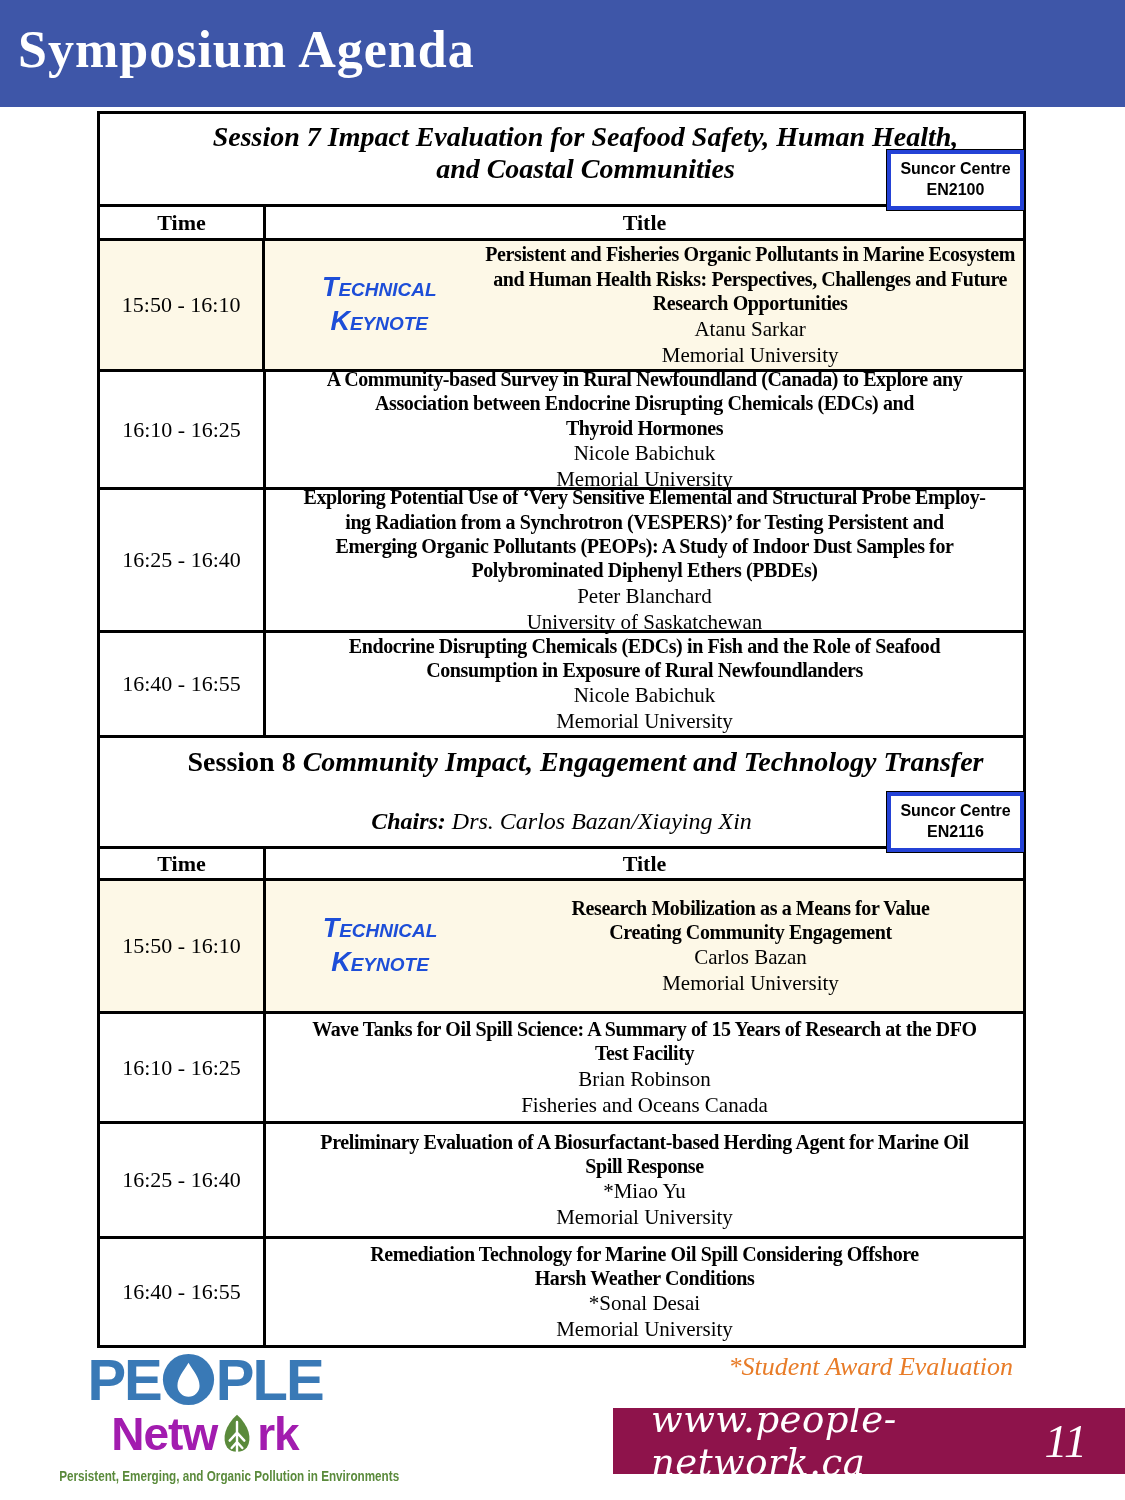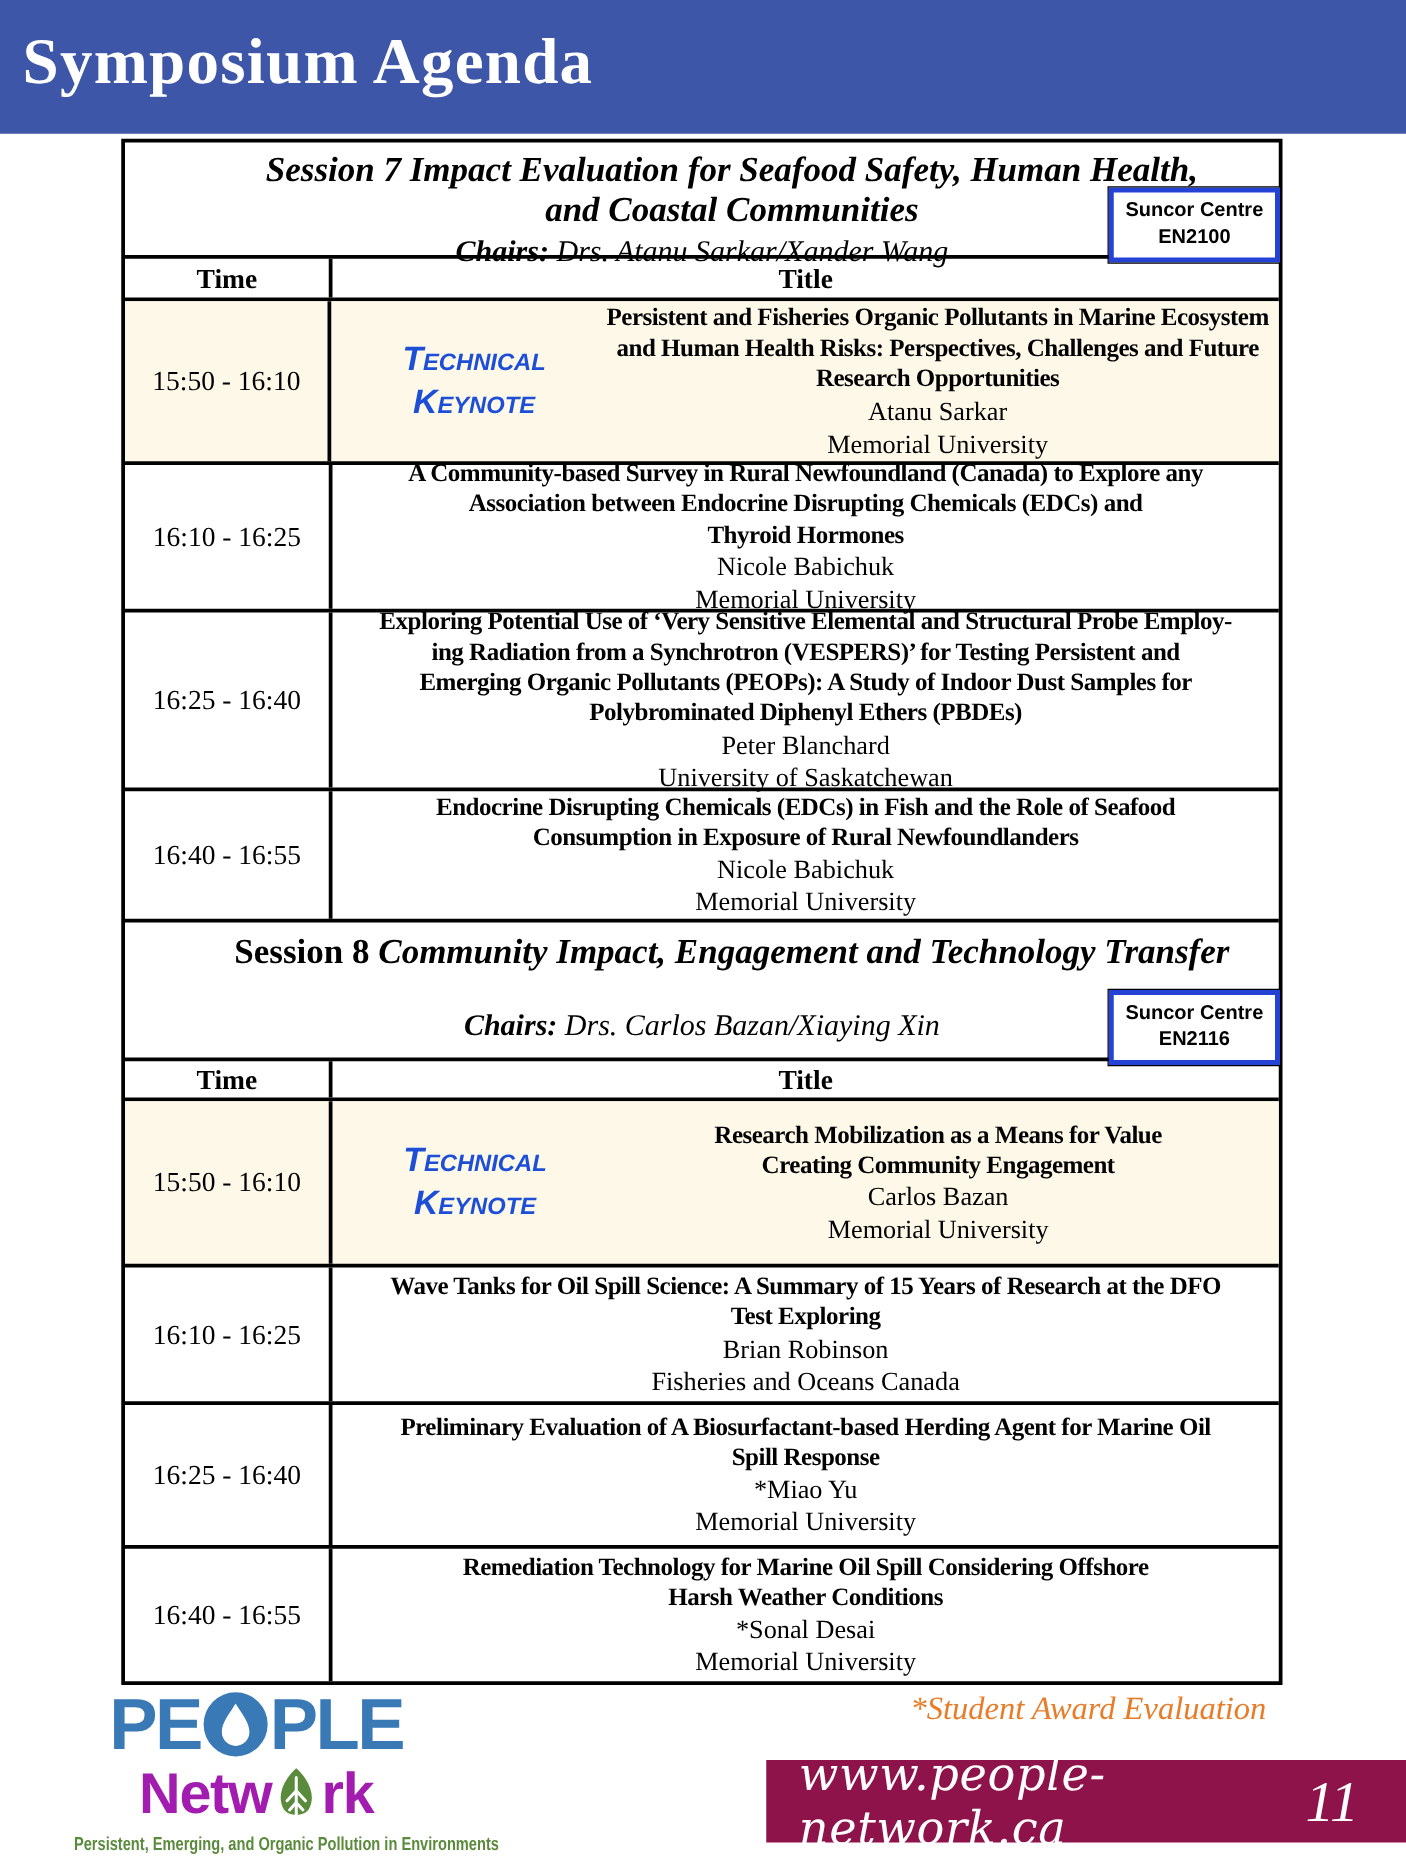"Chairs: Drs. Atanu Sarkar/Xander Wang" div.chairs { html: <div> <span>Chairs:</span> <span>Drs. Atanu Sarkar/Xander Wang</span> </div> -> none }
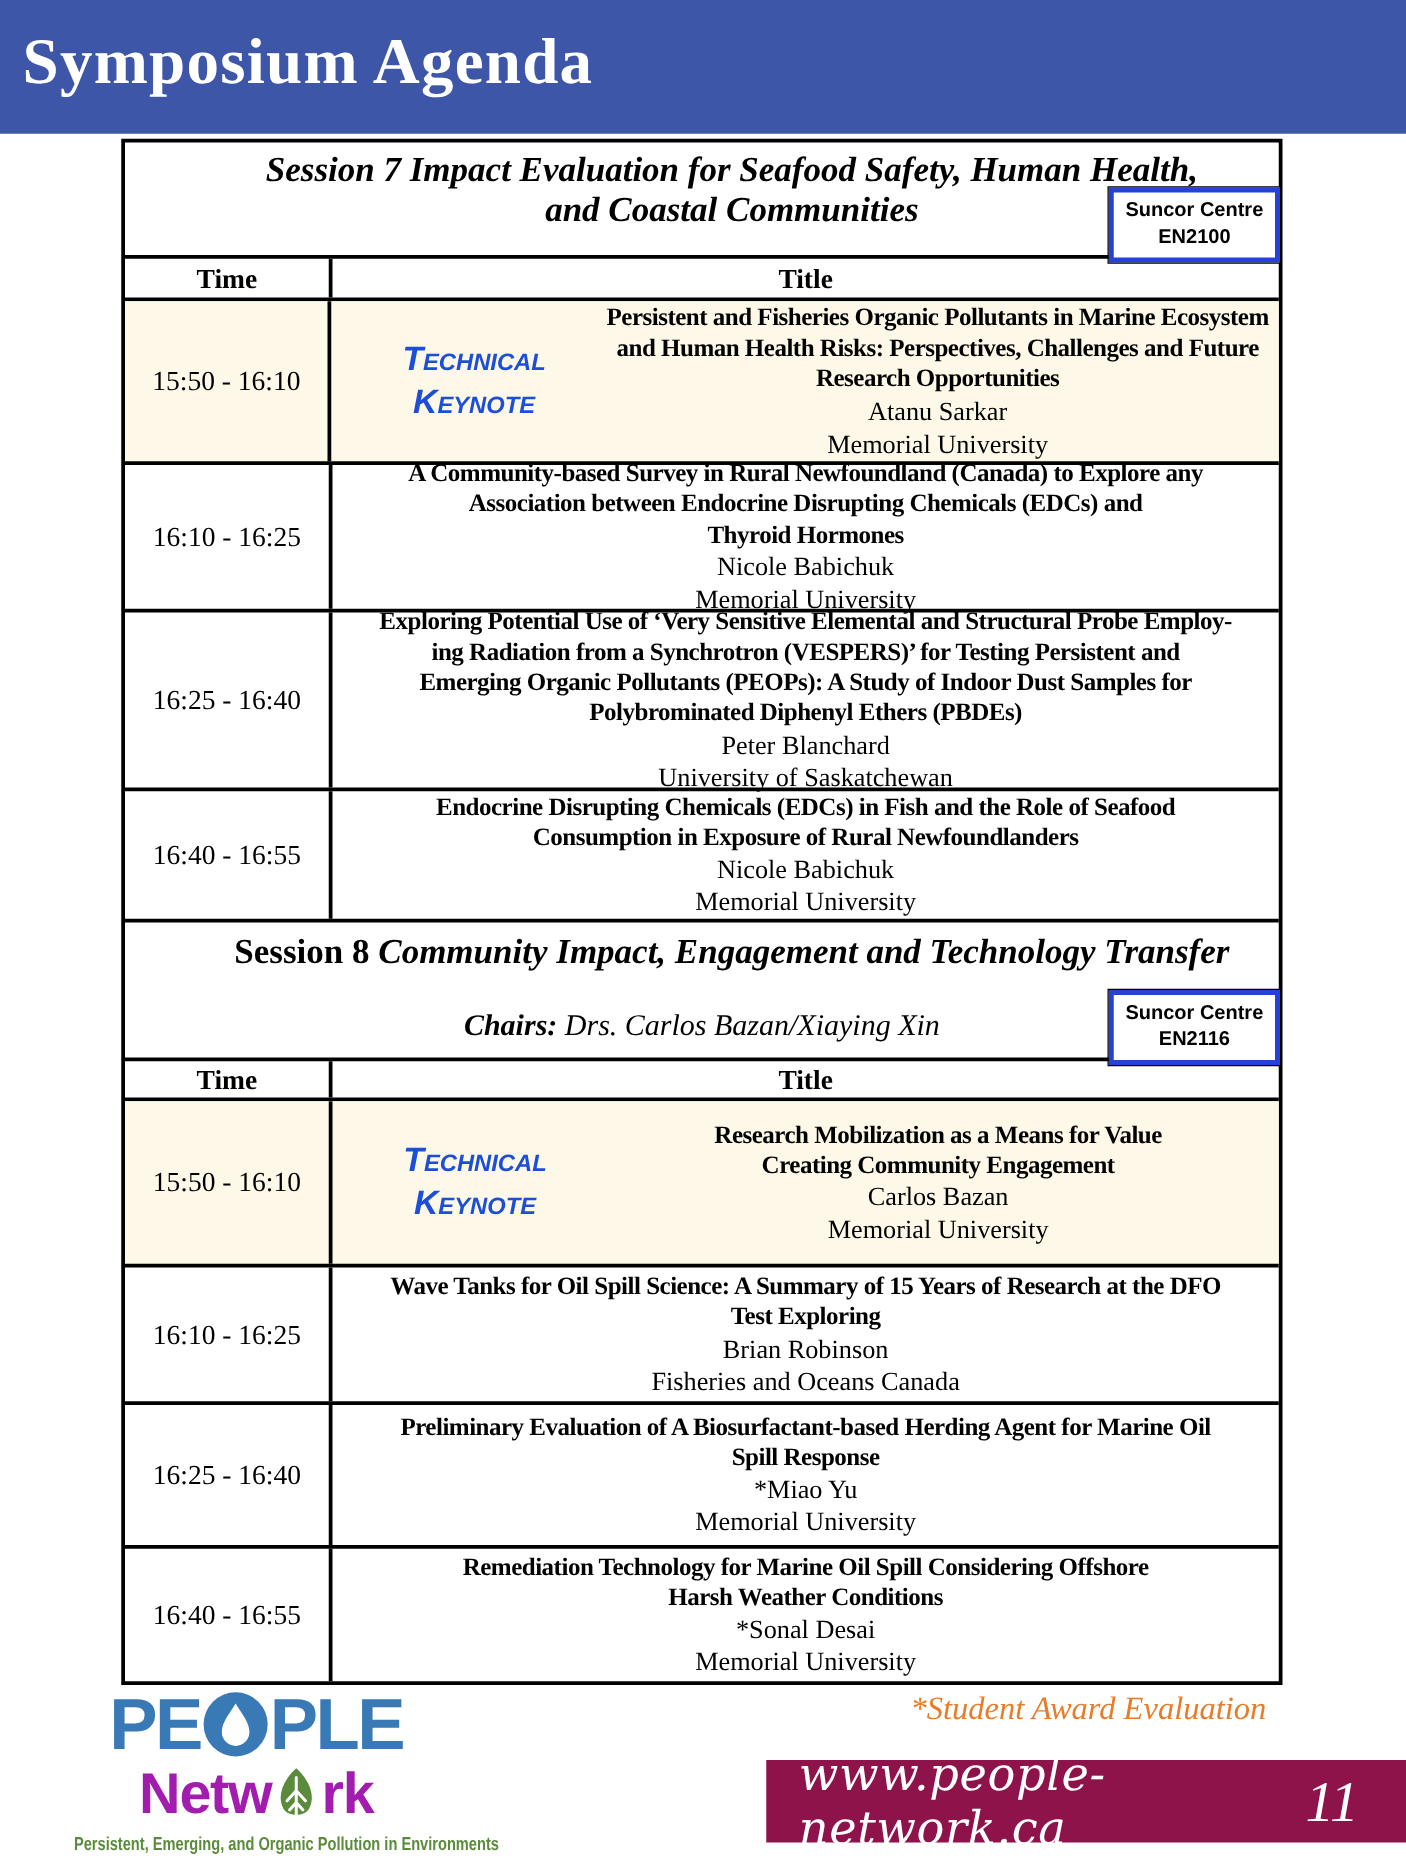"Test Exploring" div.t-line { text: Exploring -> Facility }
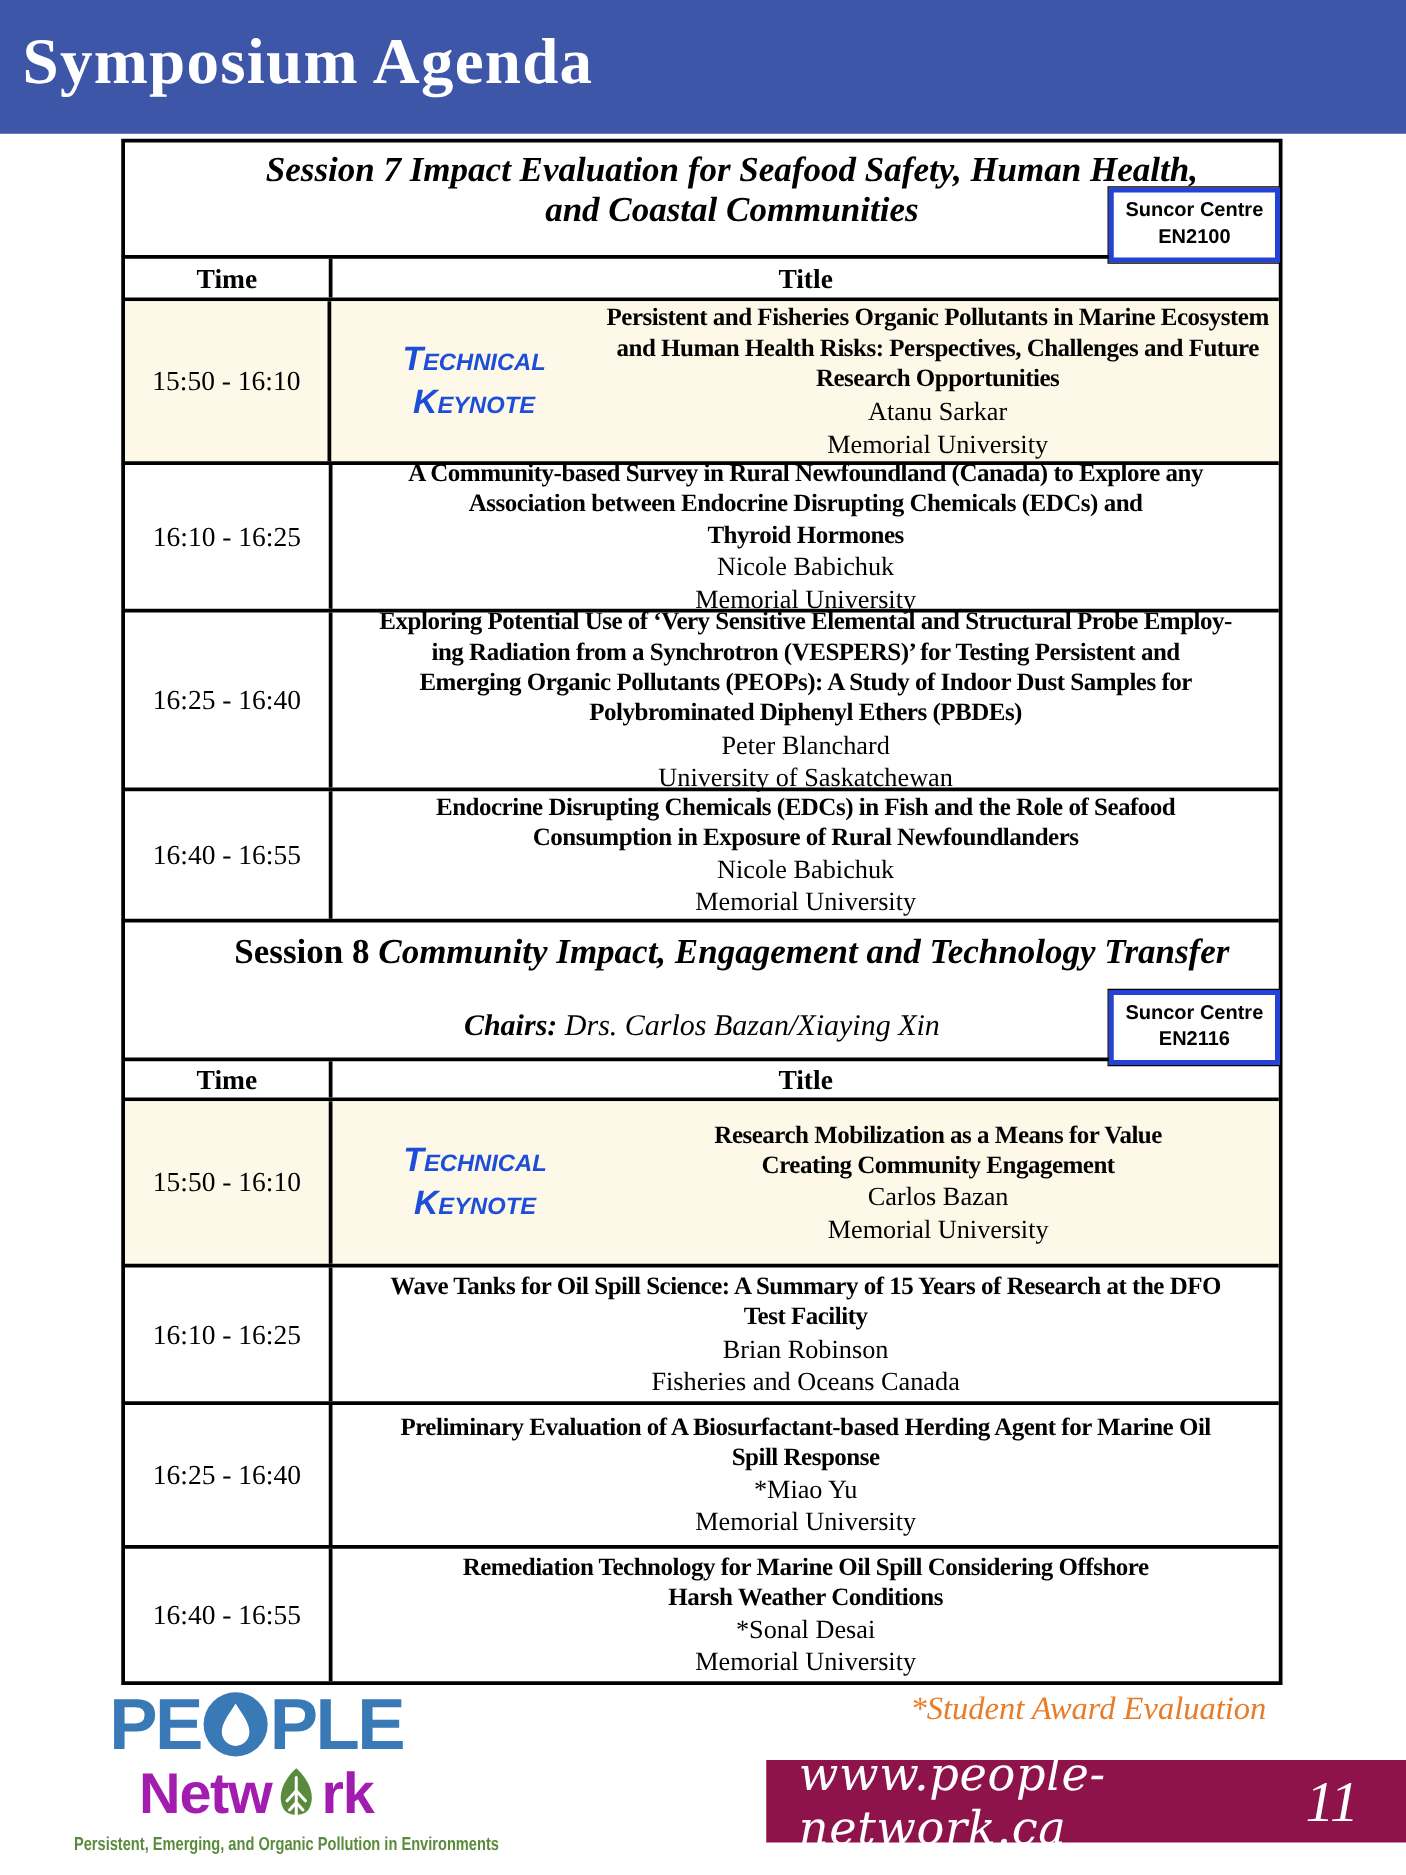"www.people-network.ca" .website { padding-left: 26px -> 38px }
